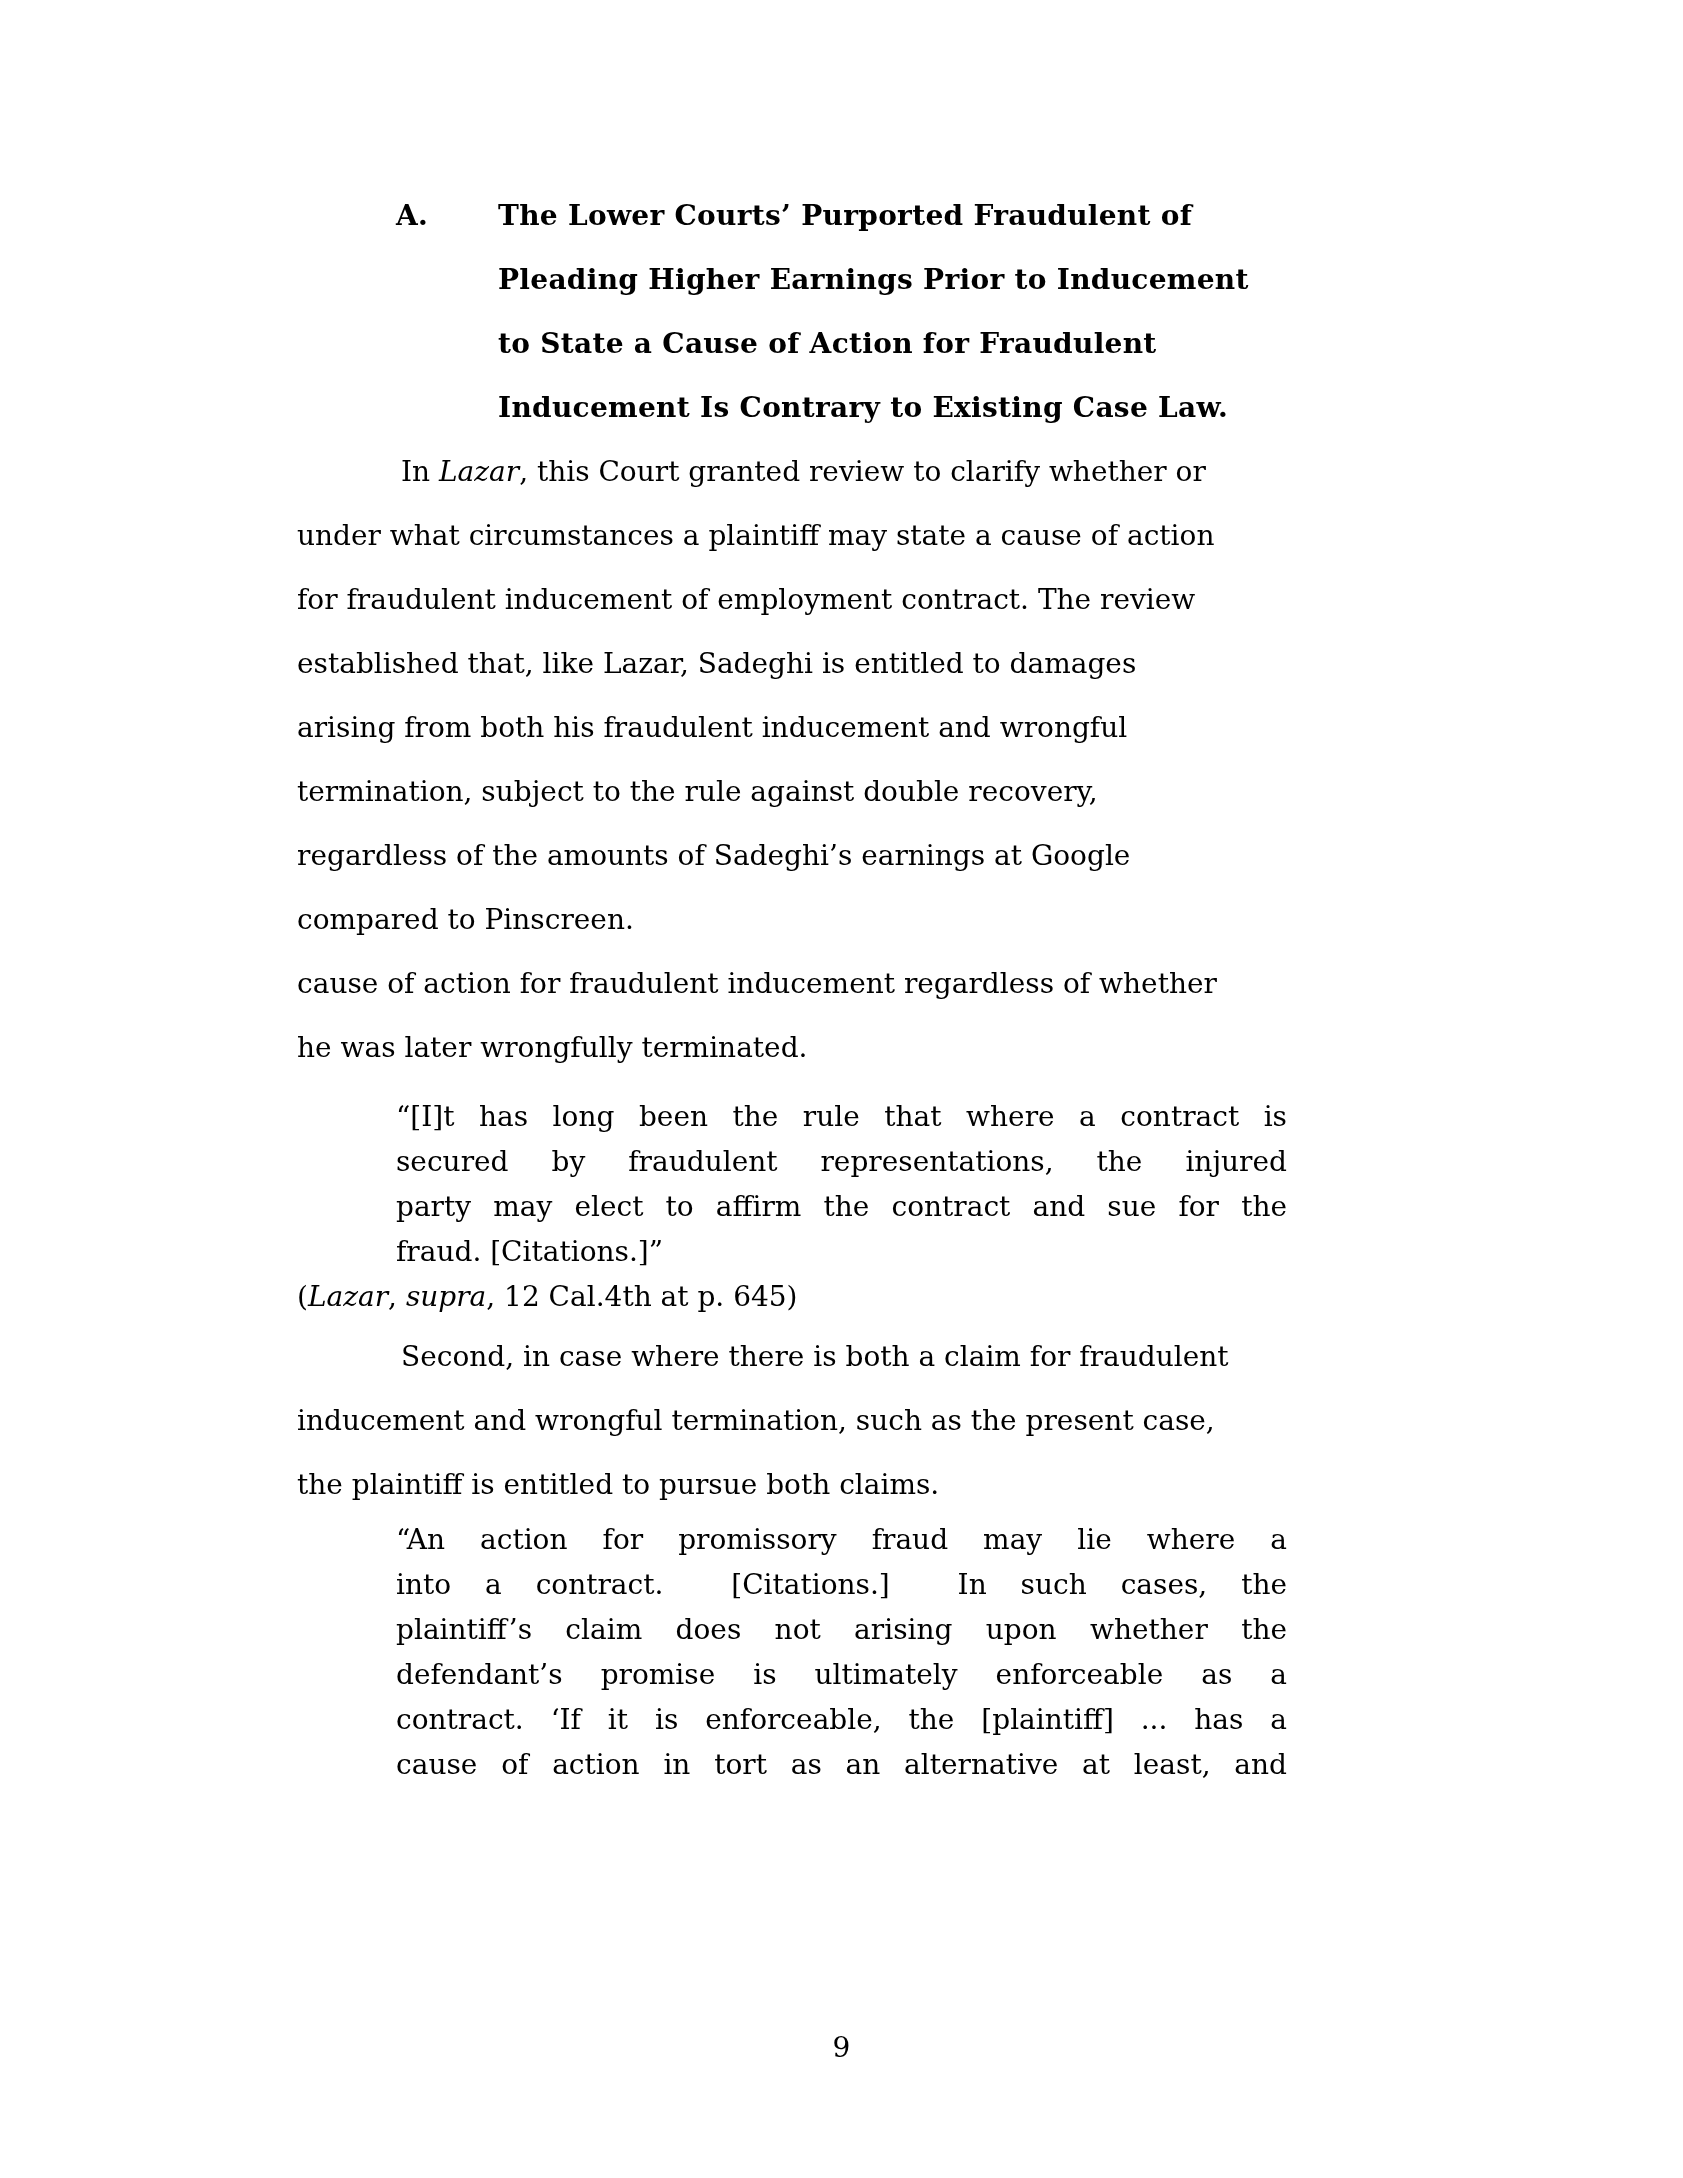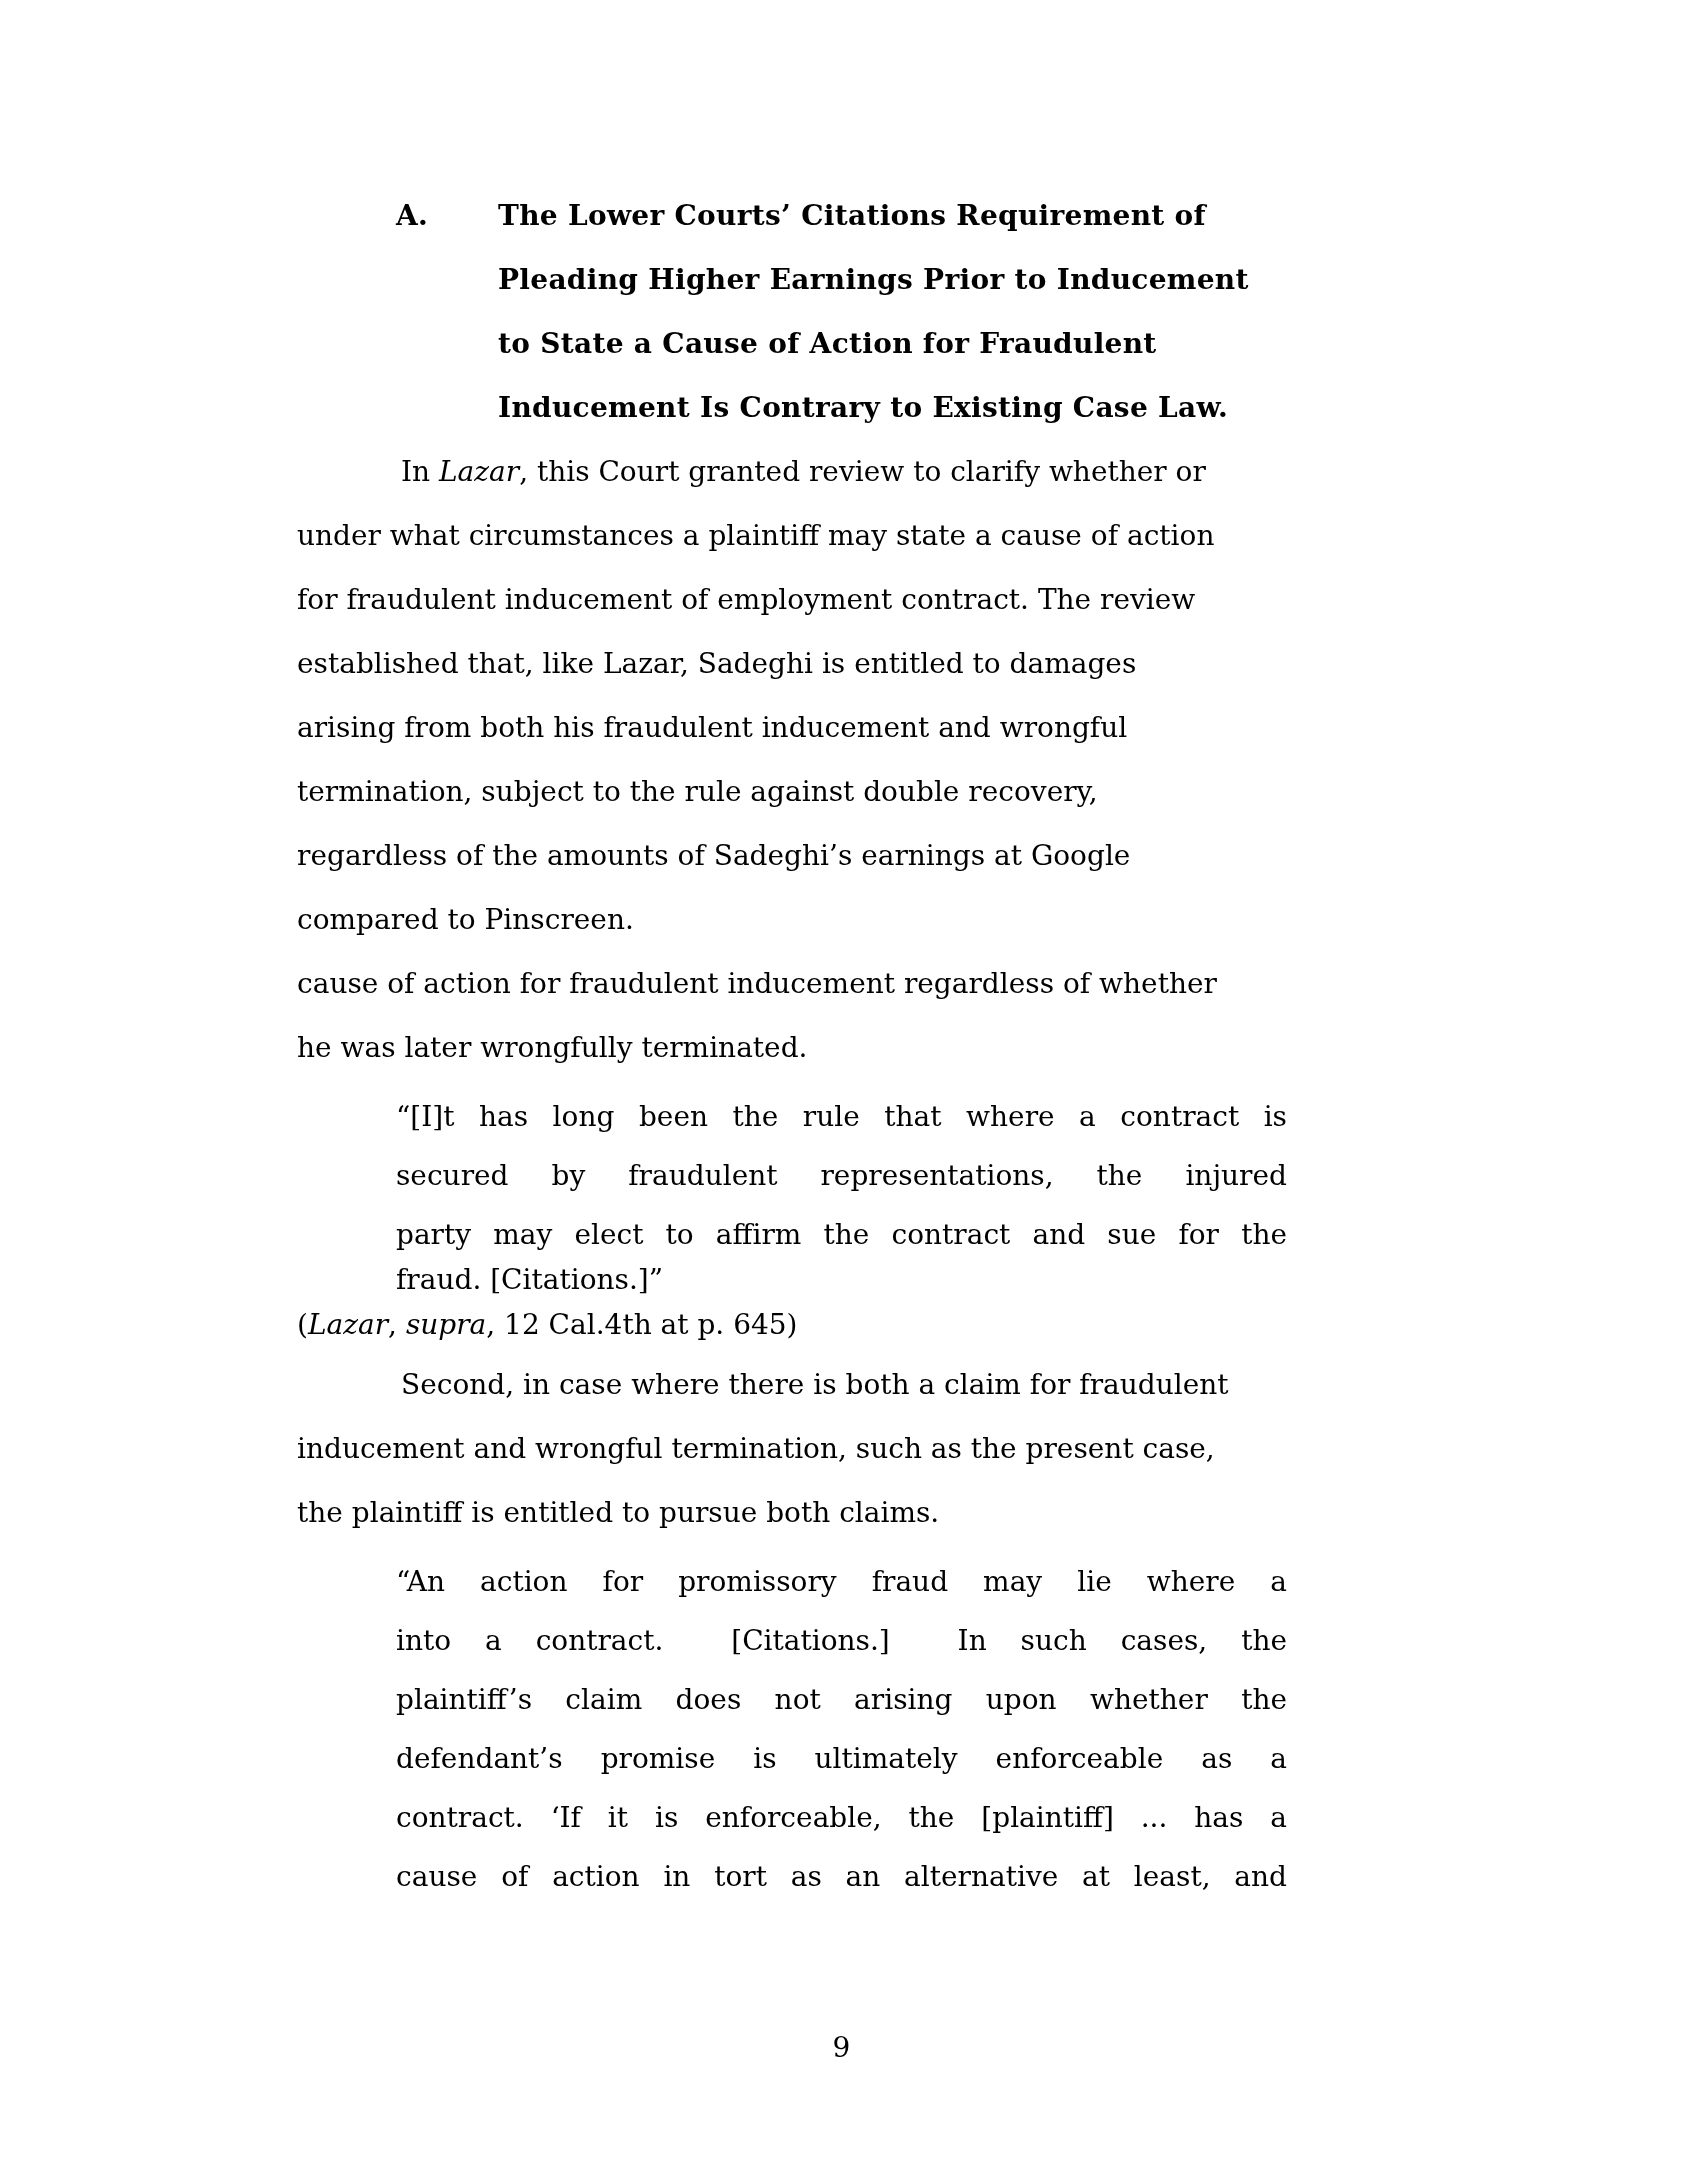"The Lower Courts’ Citations Requirement" div { text: Citations Requirement -> Purported Fraudulent }
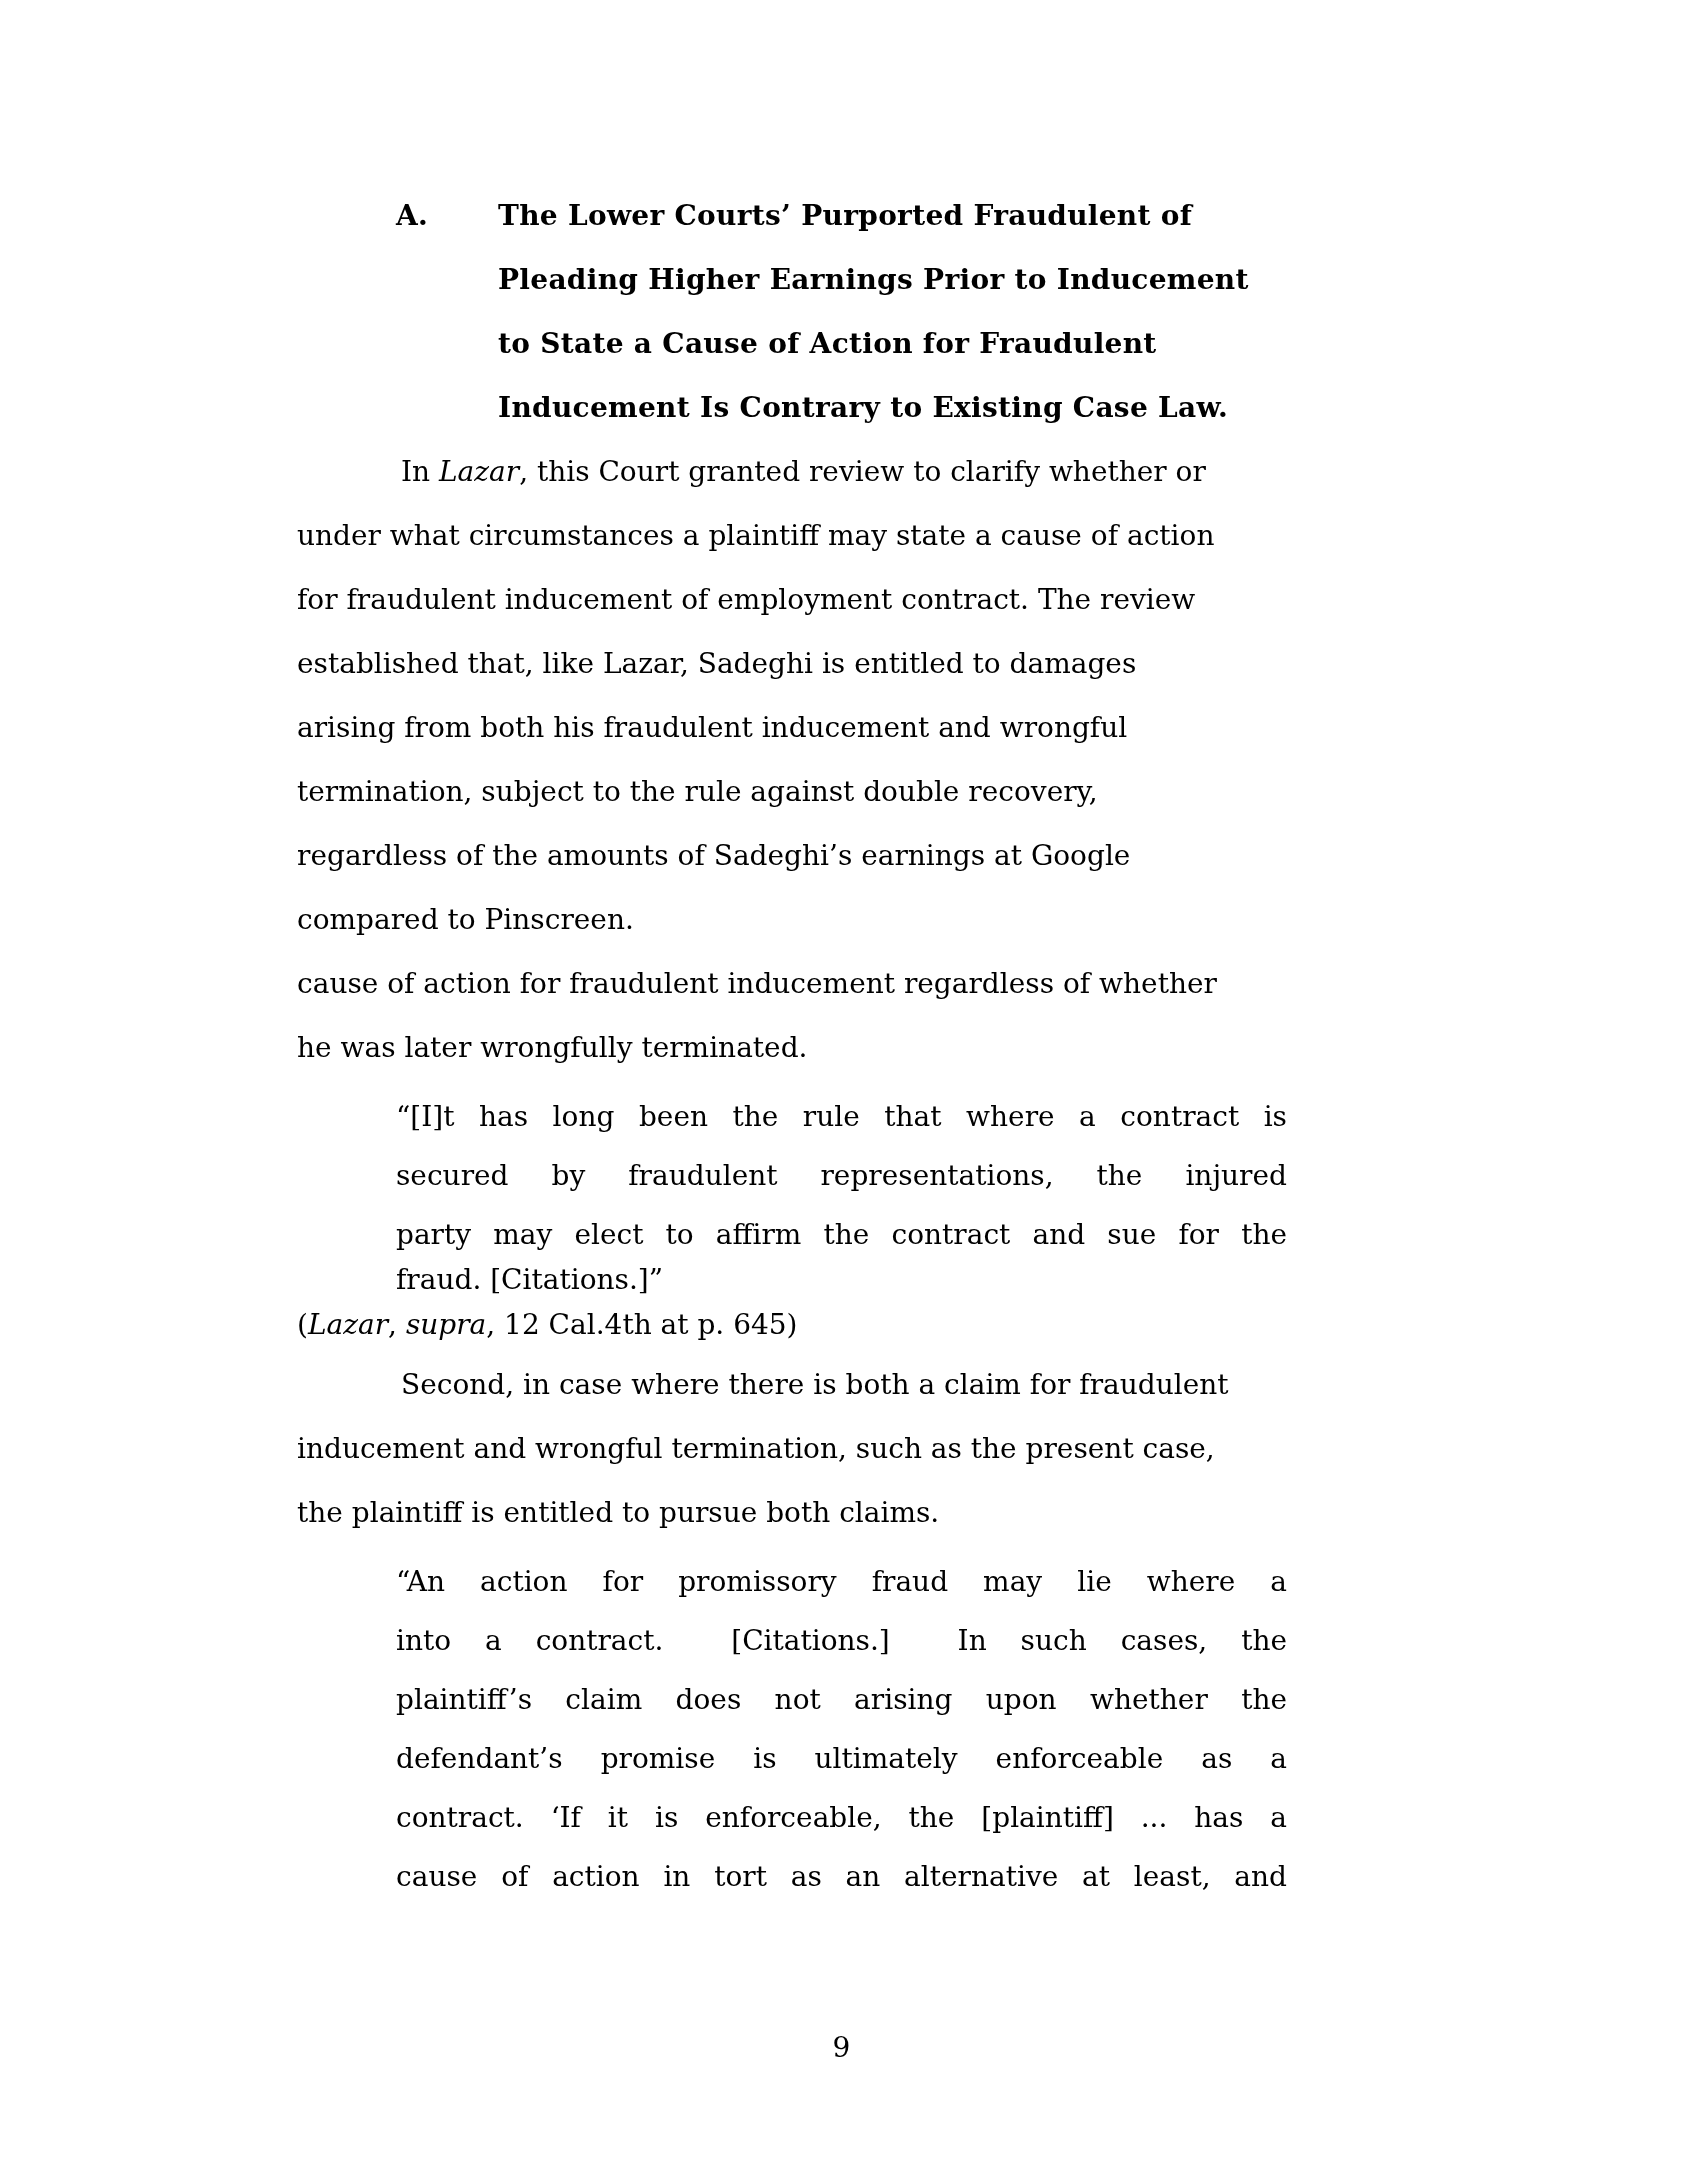"“[I]t has long been the" .q-just { margin-top: 14px -> none }
